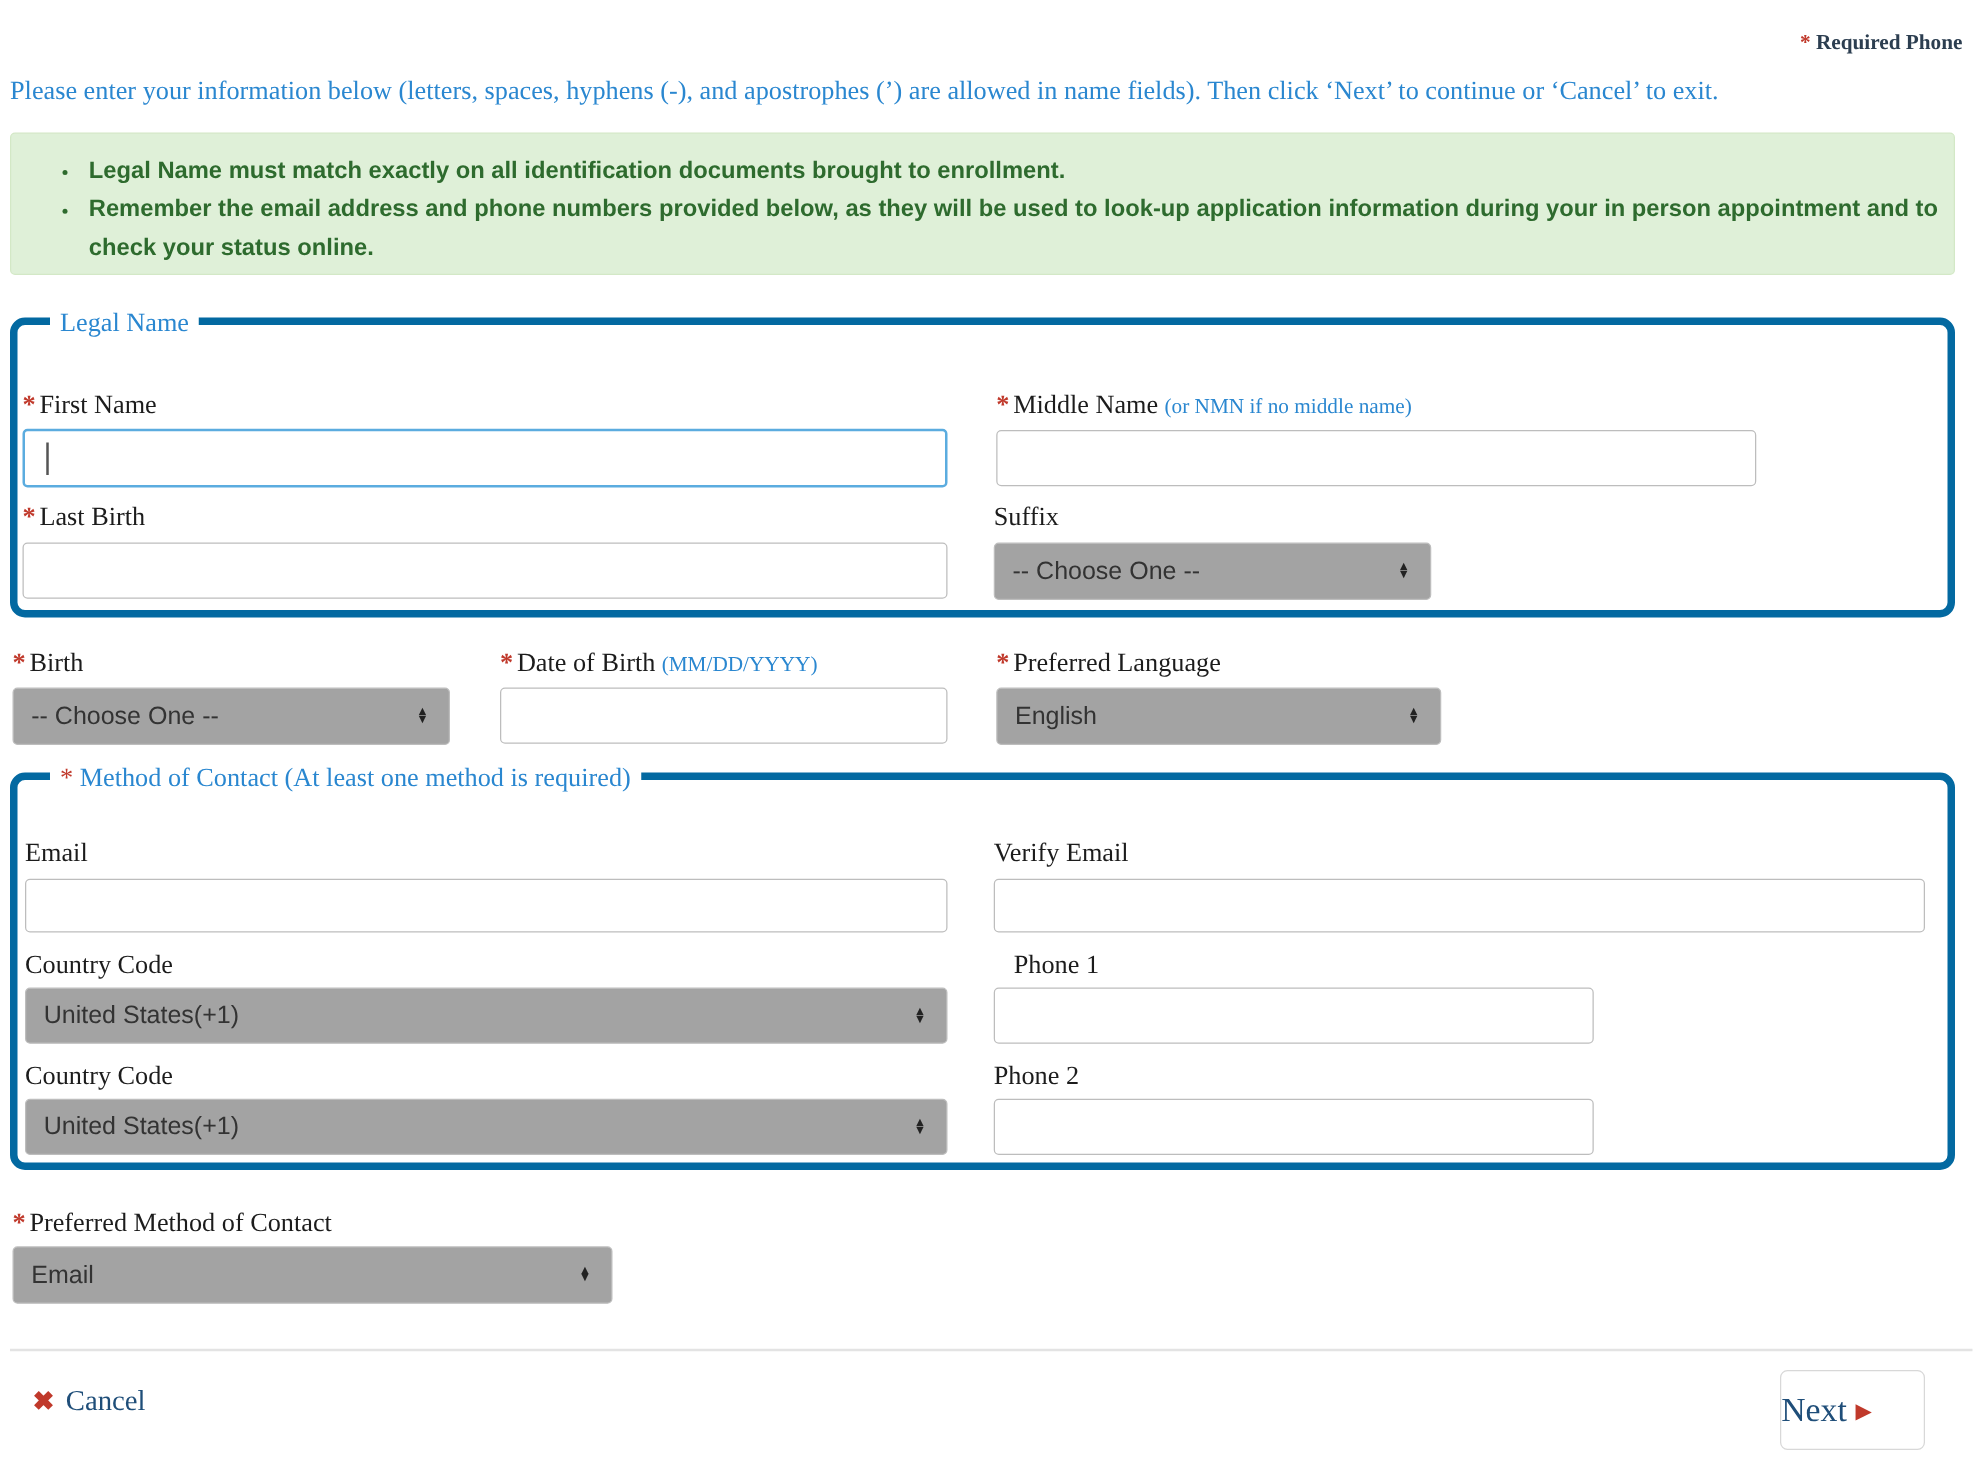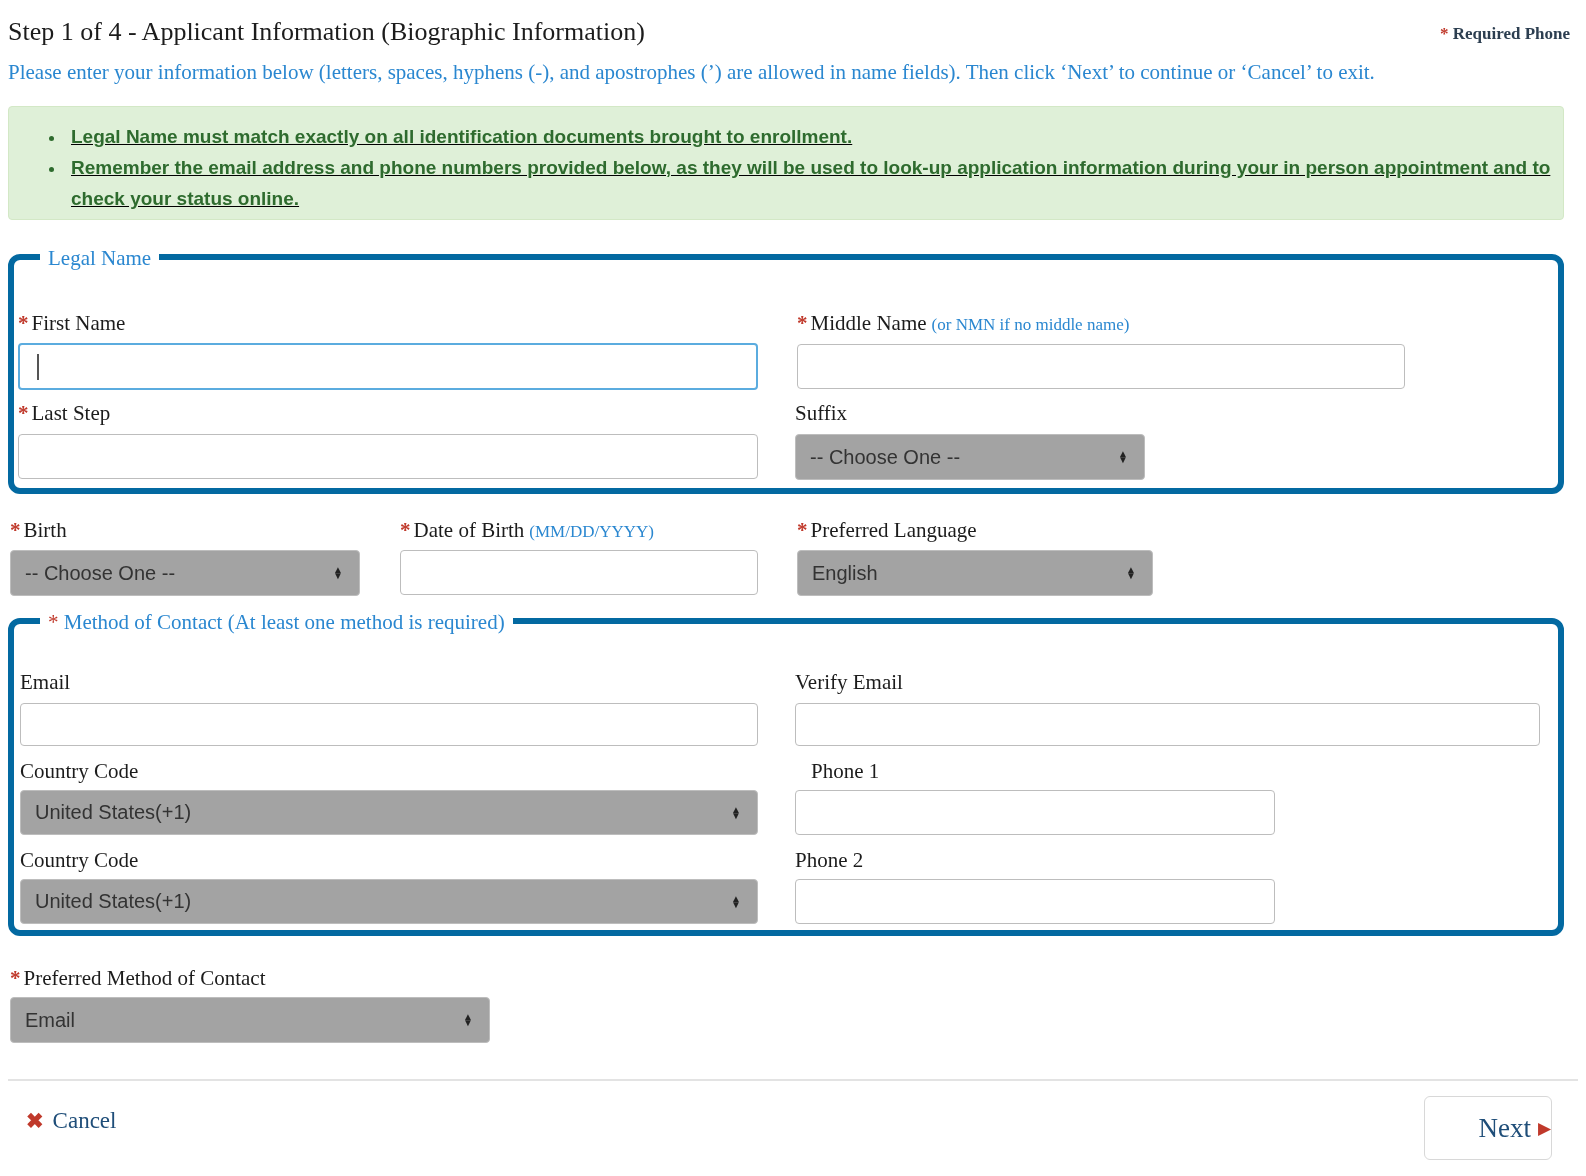"Step 1 of 4 -" div.step-title { html: <div>Step 1 of 4 - Applicant Information (Biographic Information)</div> -> none }
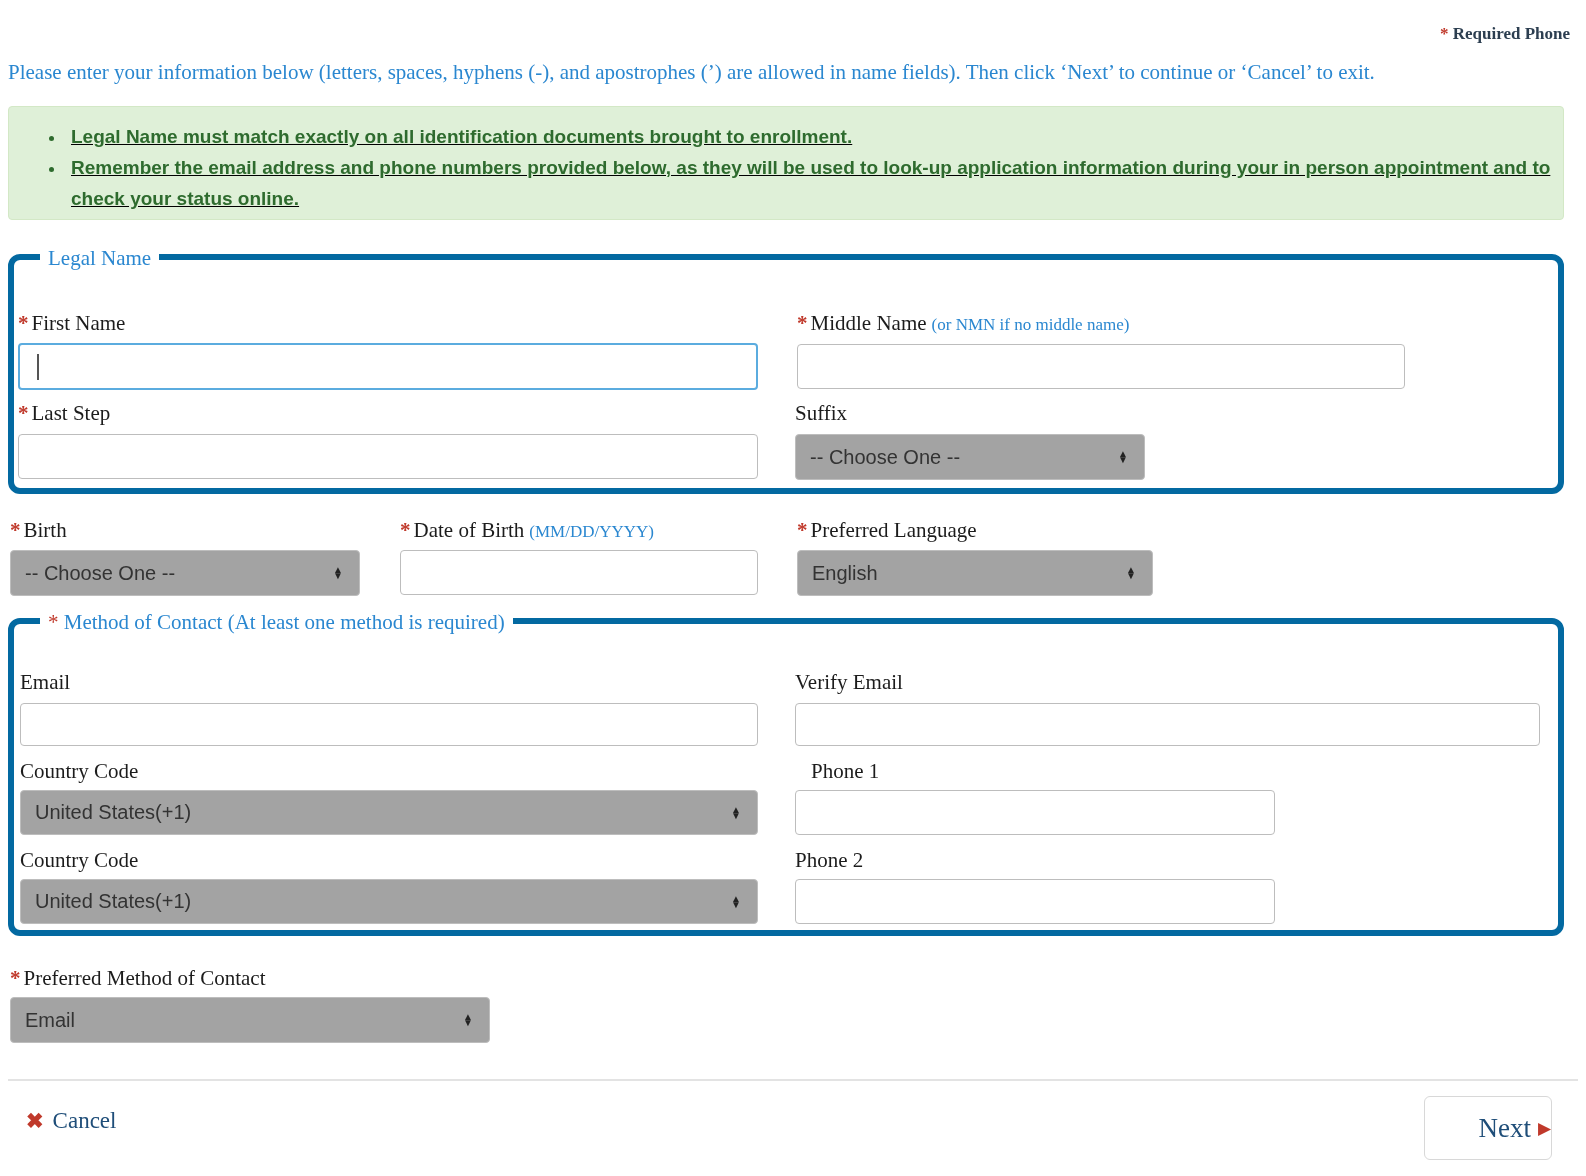"Legal Name must match exactly" .alert ul { text-decoration: underline -> none }
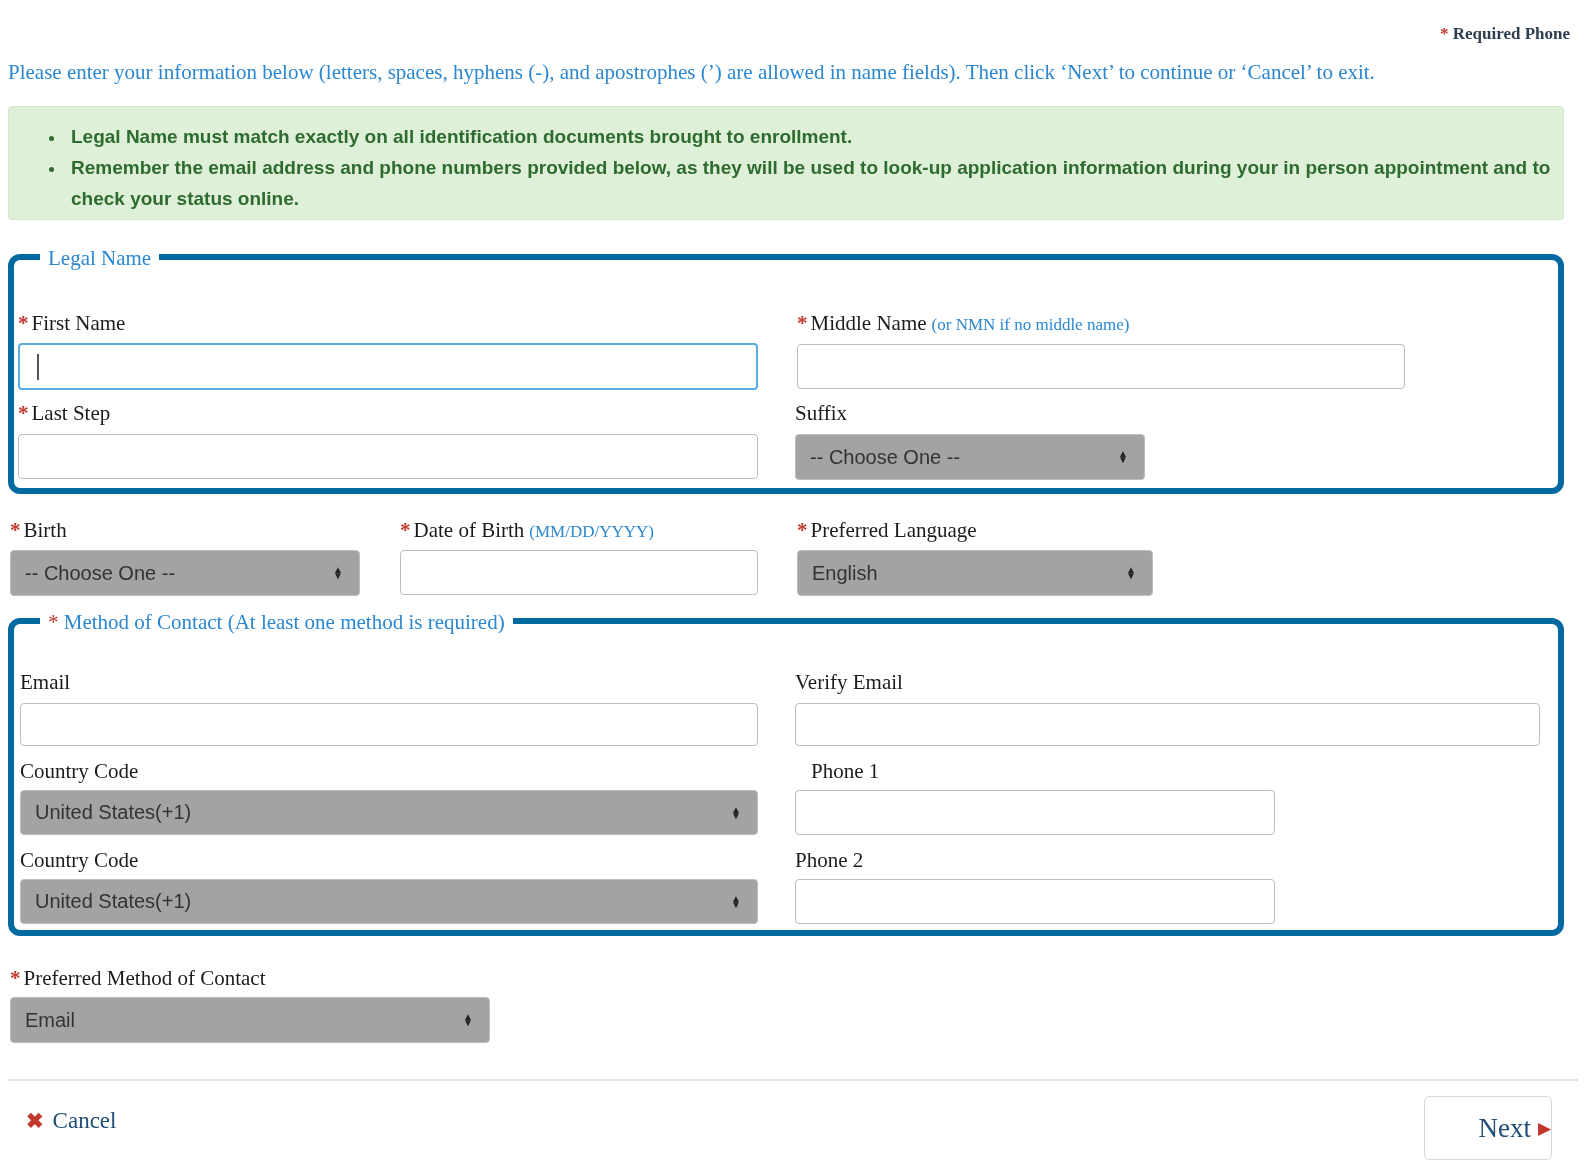"Last Step" span { text: Step -> Birth }
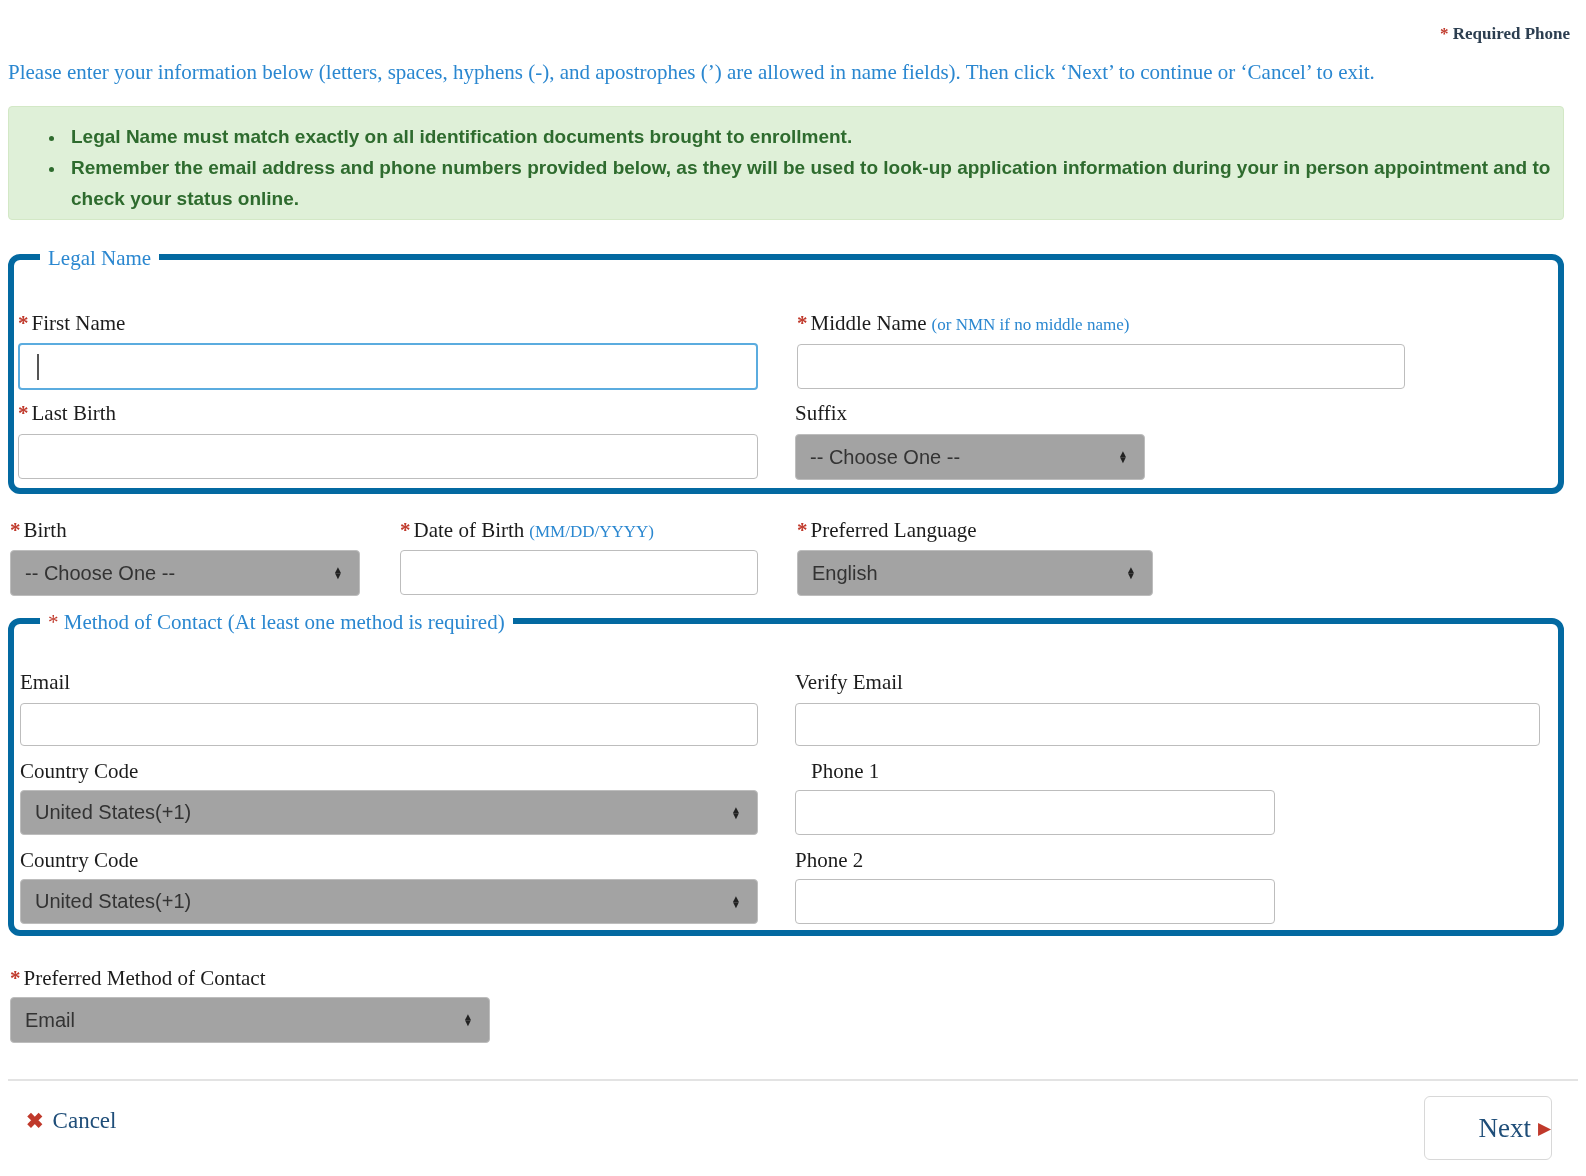"Next" .next-btn { justify-content: flex-end -> flex-start; width: 128px -> 116px }
